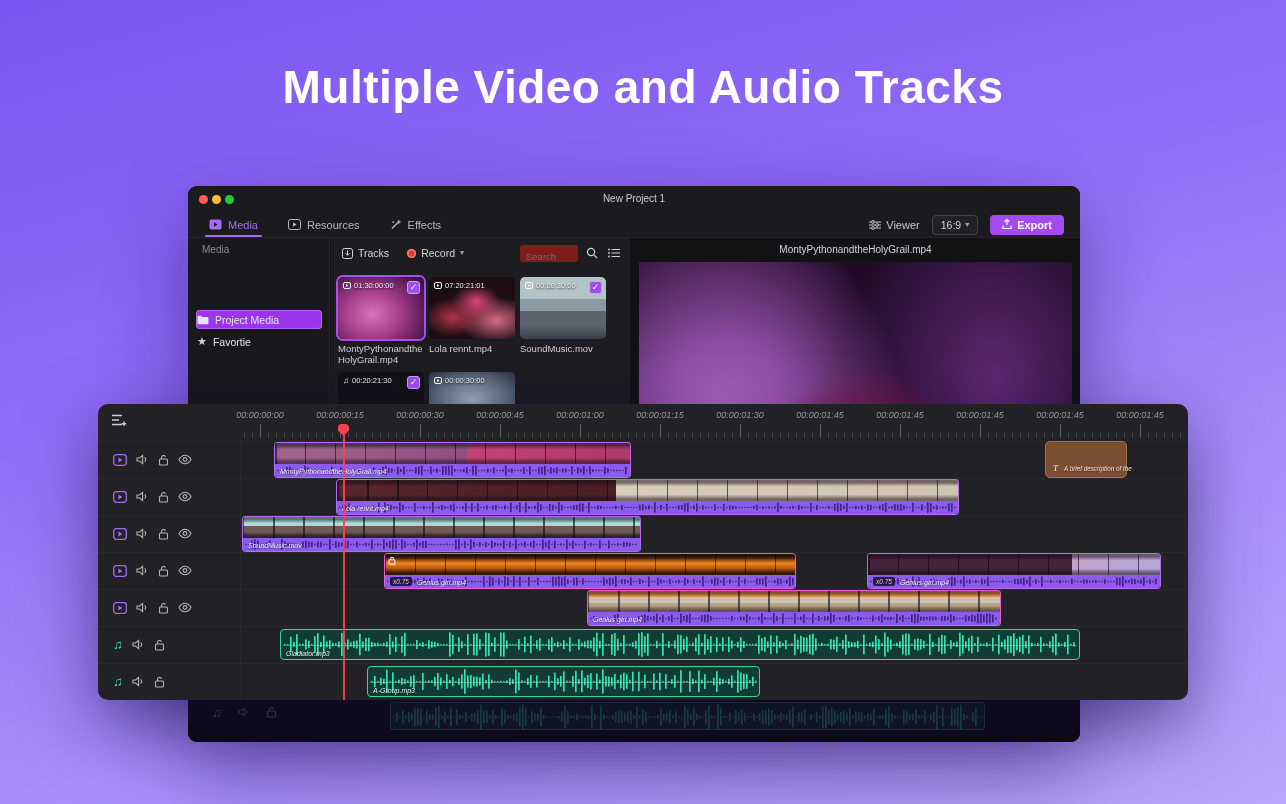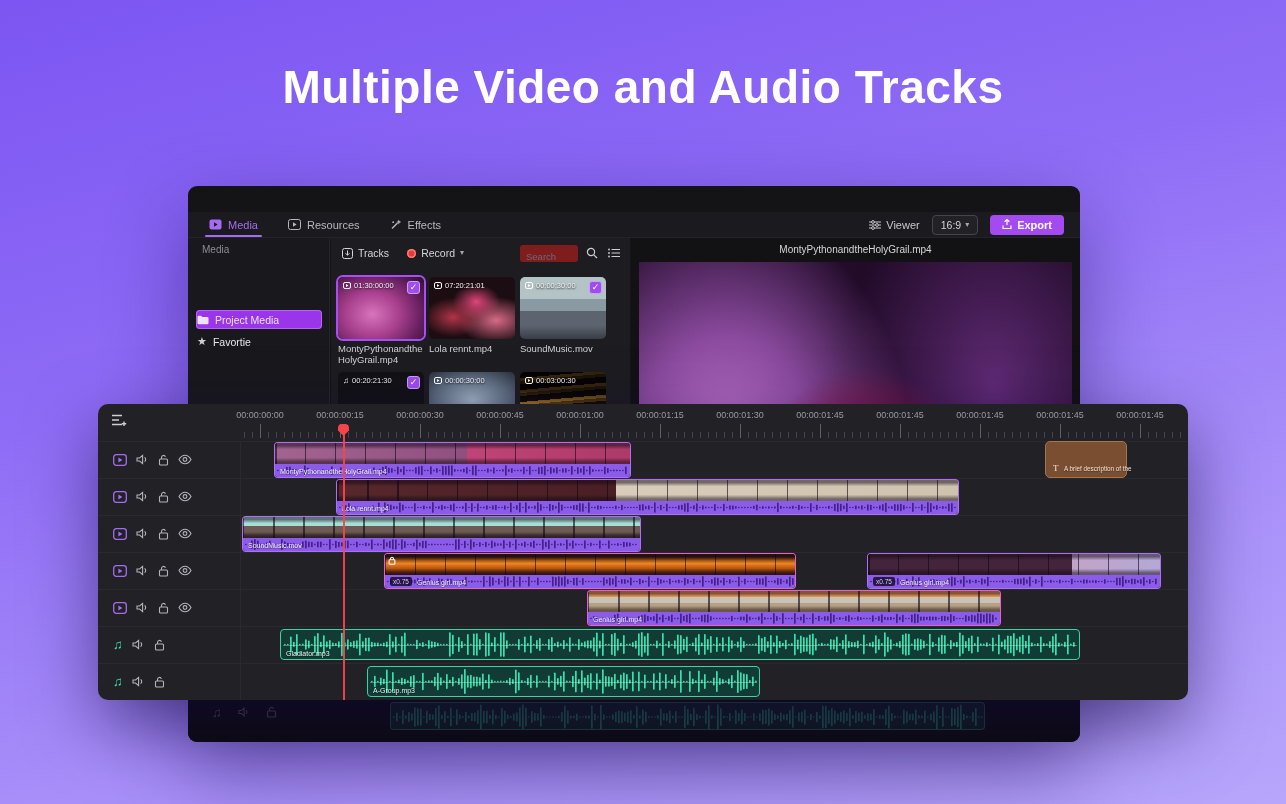"New Project 1" div { html: none -> <div> <span></span> <span></span> <span></span> <div>New Project 1</div> </div> }
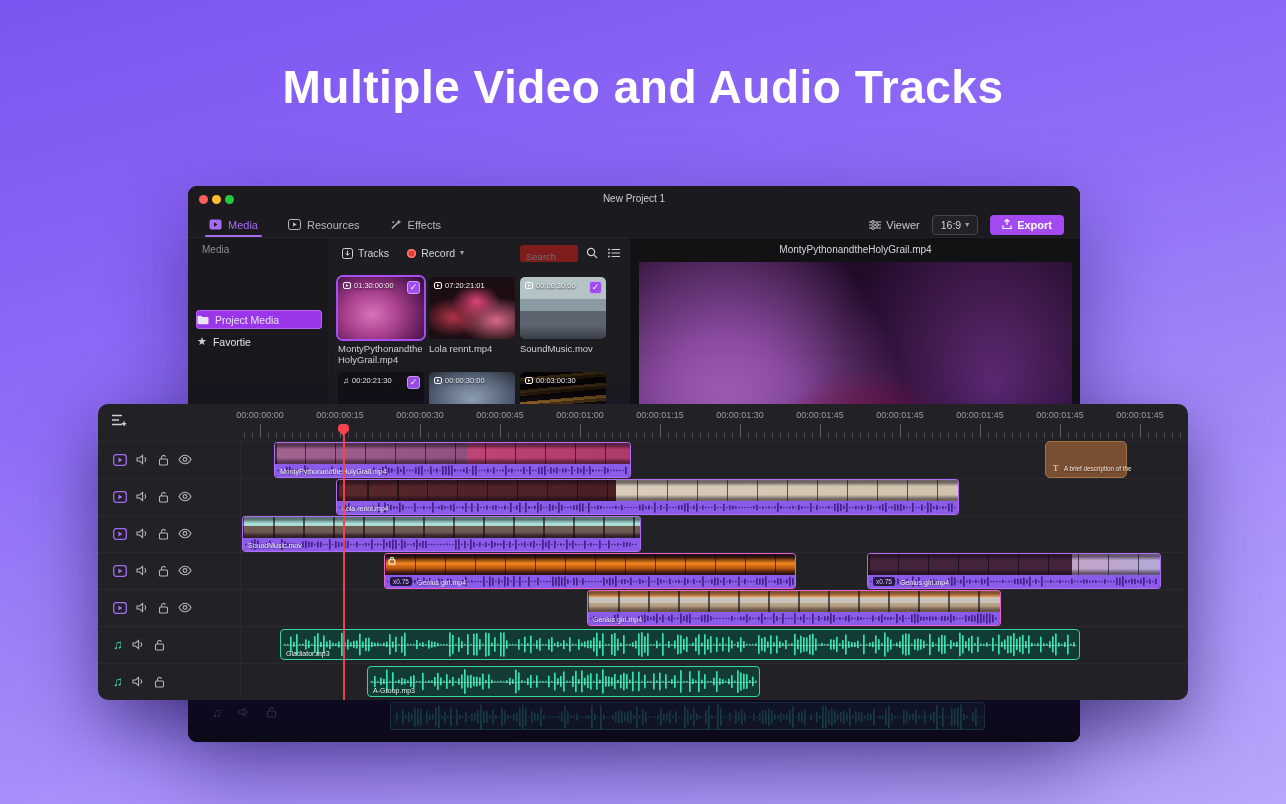"00:03:00:30" div.thumb { html: <div> <span> <svg> <rect></rect> <path></path> </svg> <span>00:03:00:30</span> </span> </div> -> none }
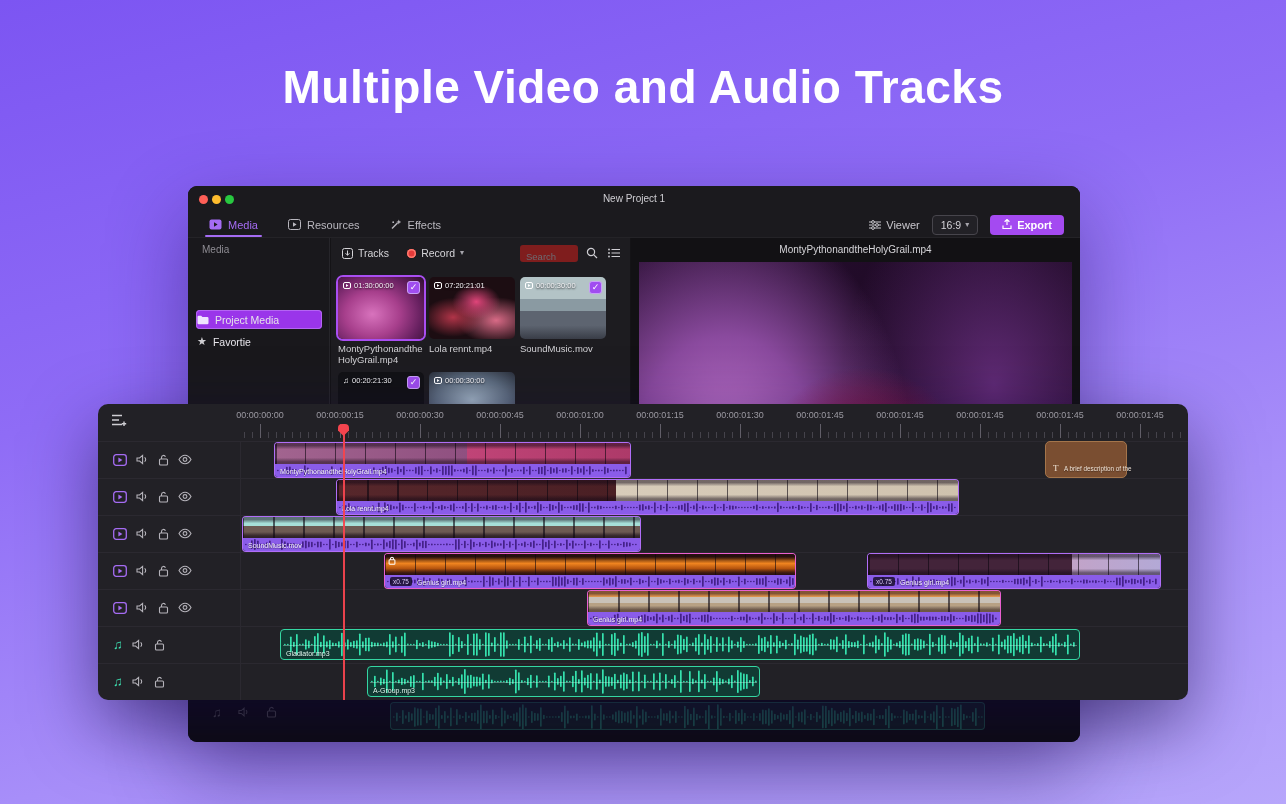"00:00:00:00" #timeline { font-style: none -> italic }
